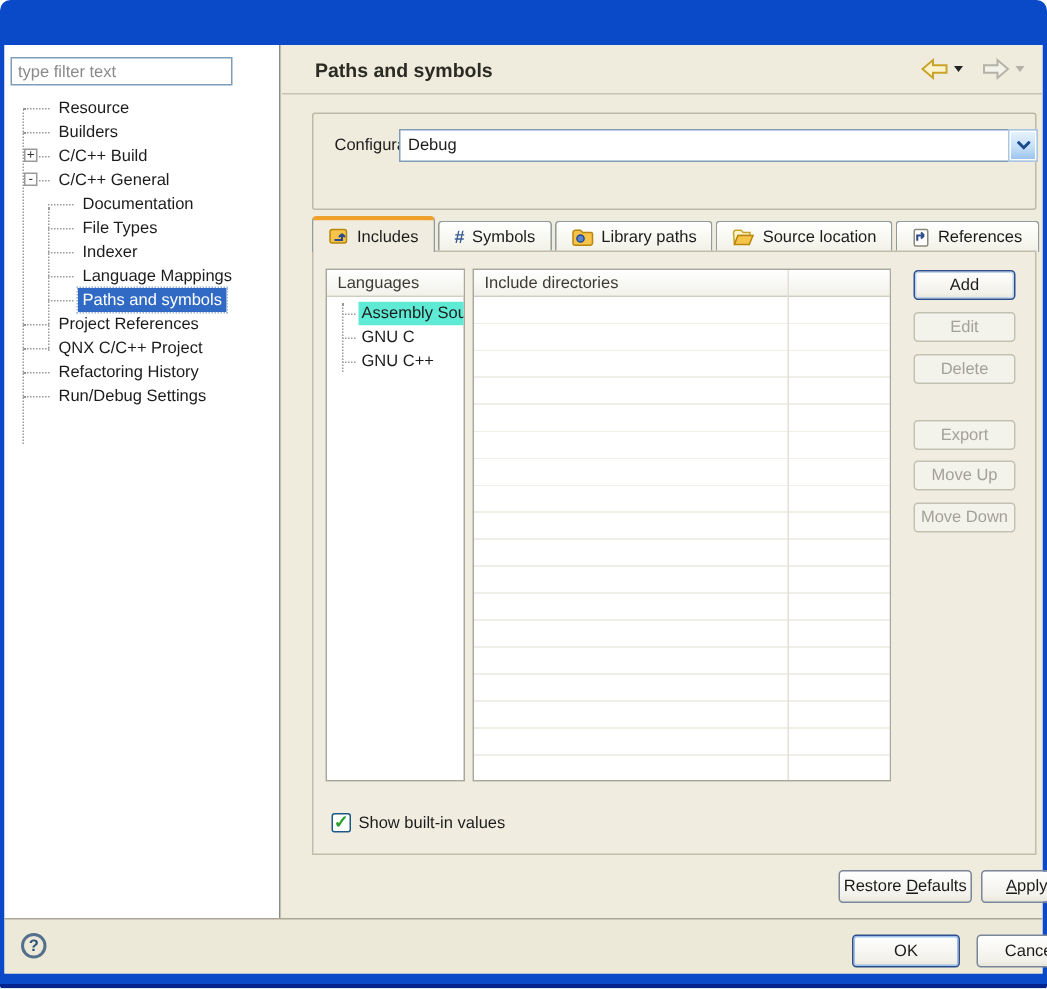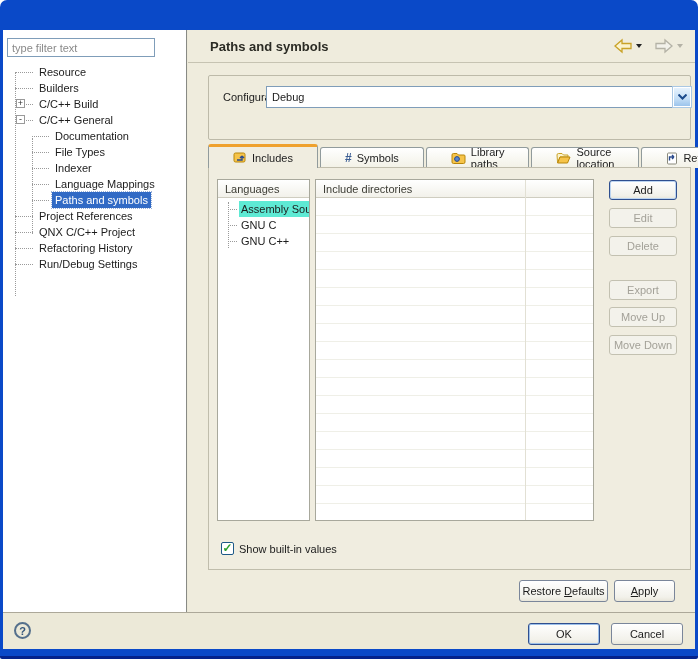"Includes" .tab { padding: 0 24px -> 0 10px }
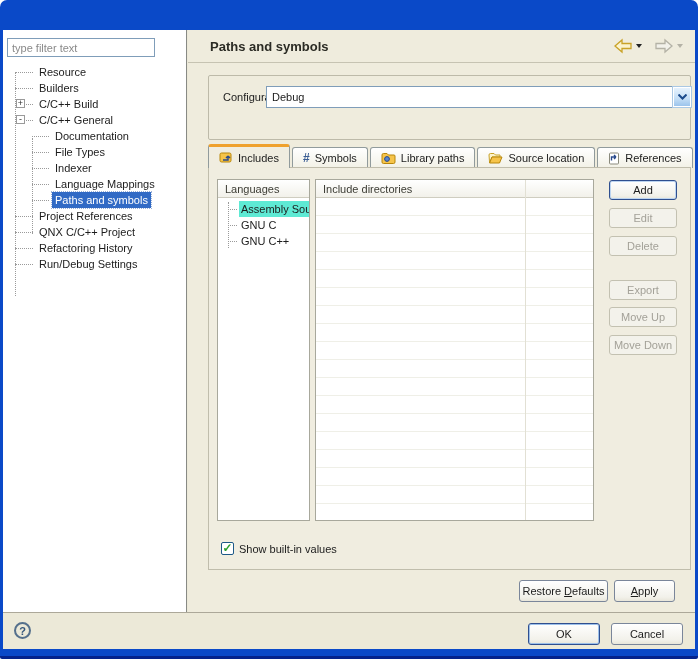"Restore Defaults" .bottom-btn { margin-left: none -> 40px }
